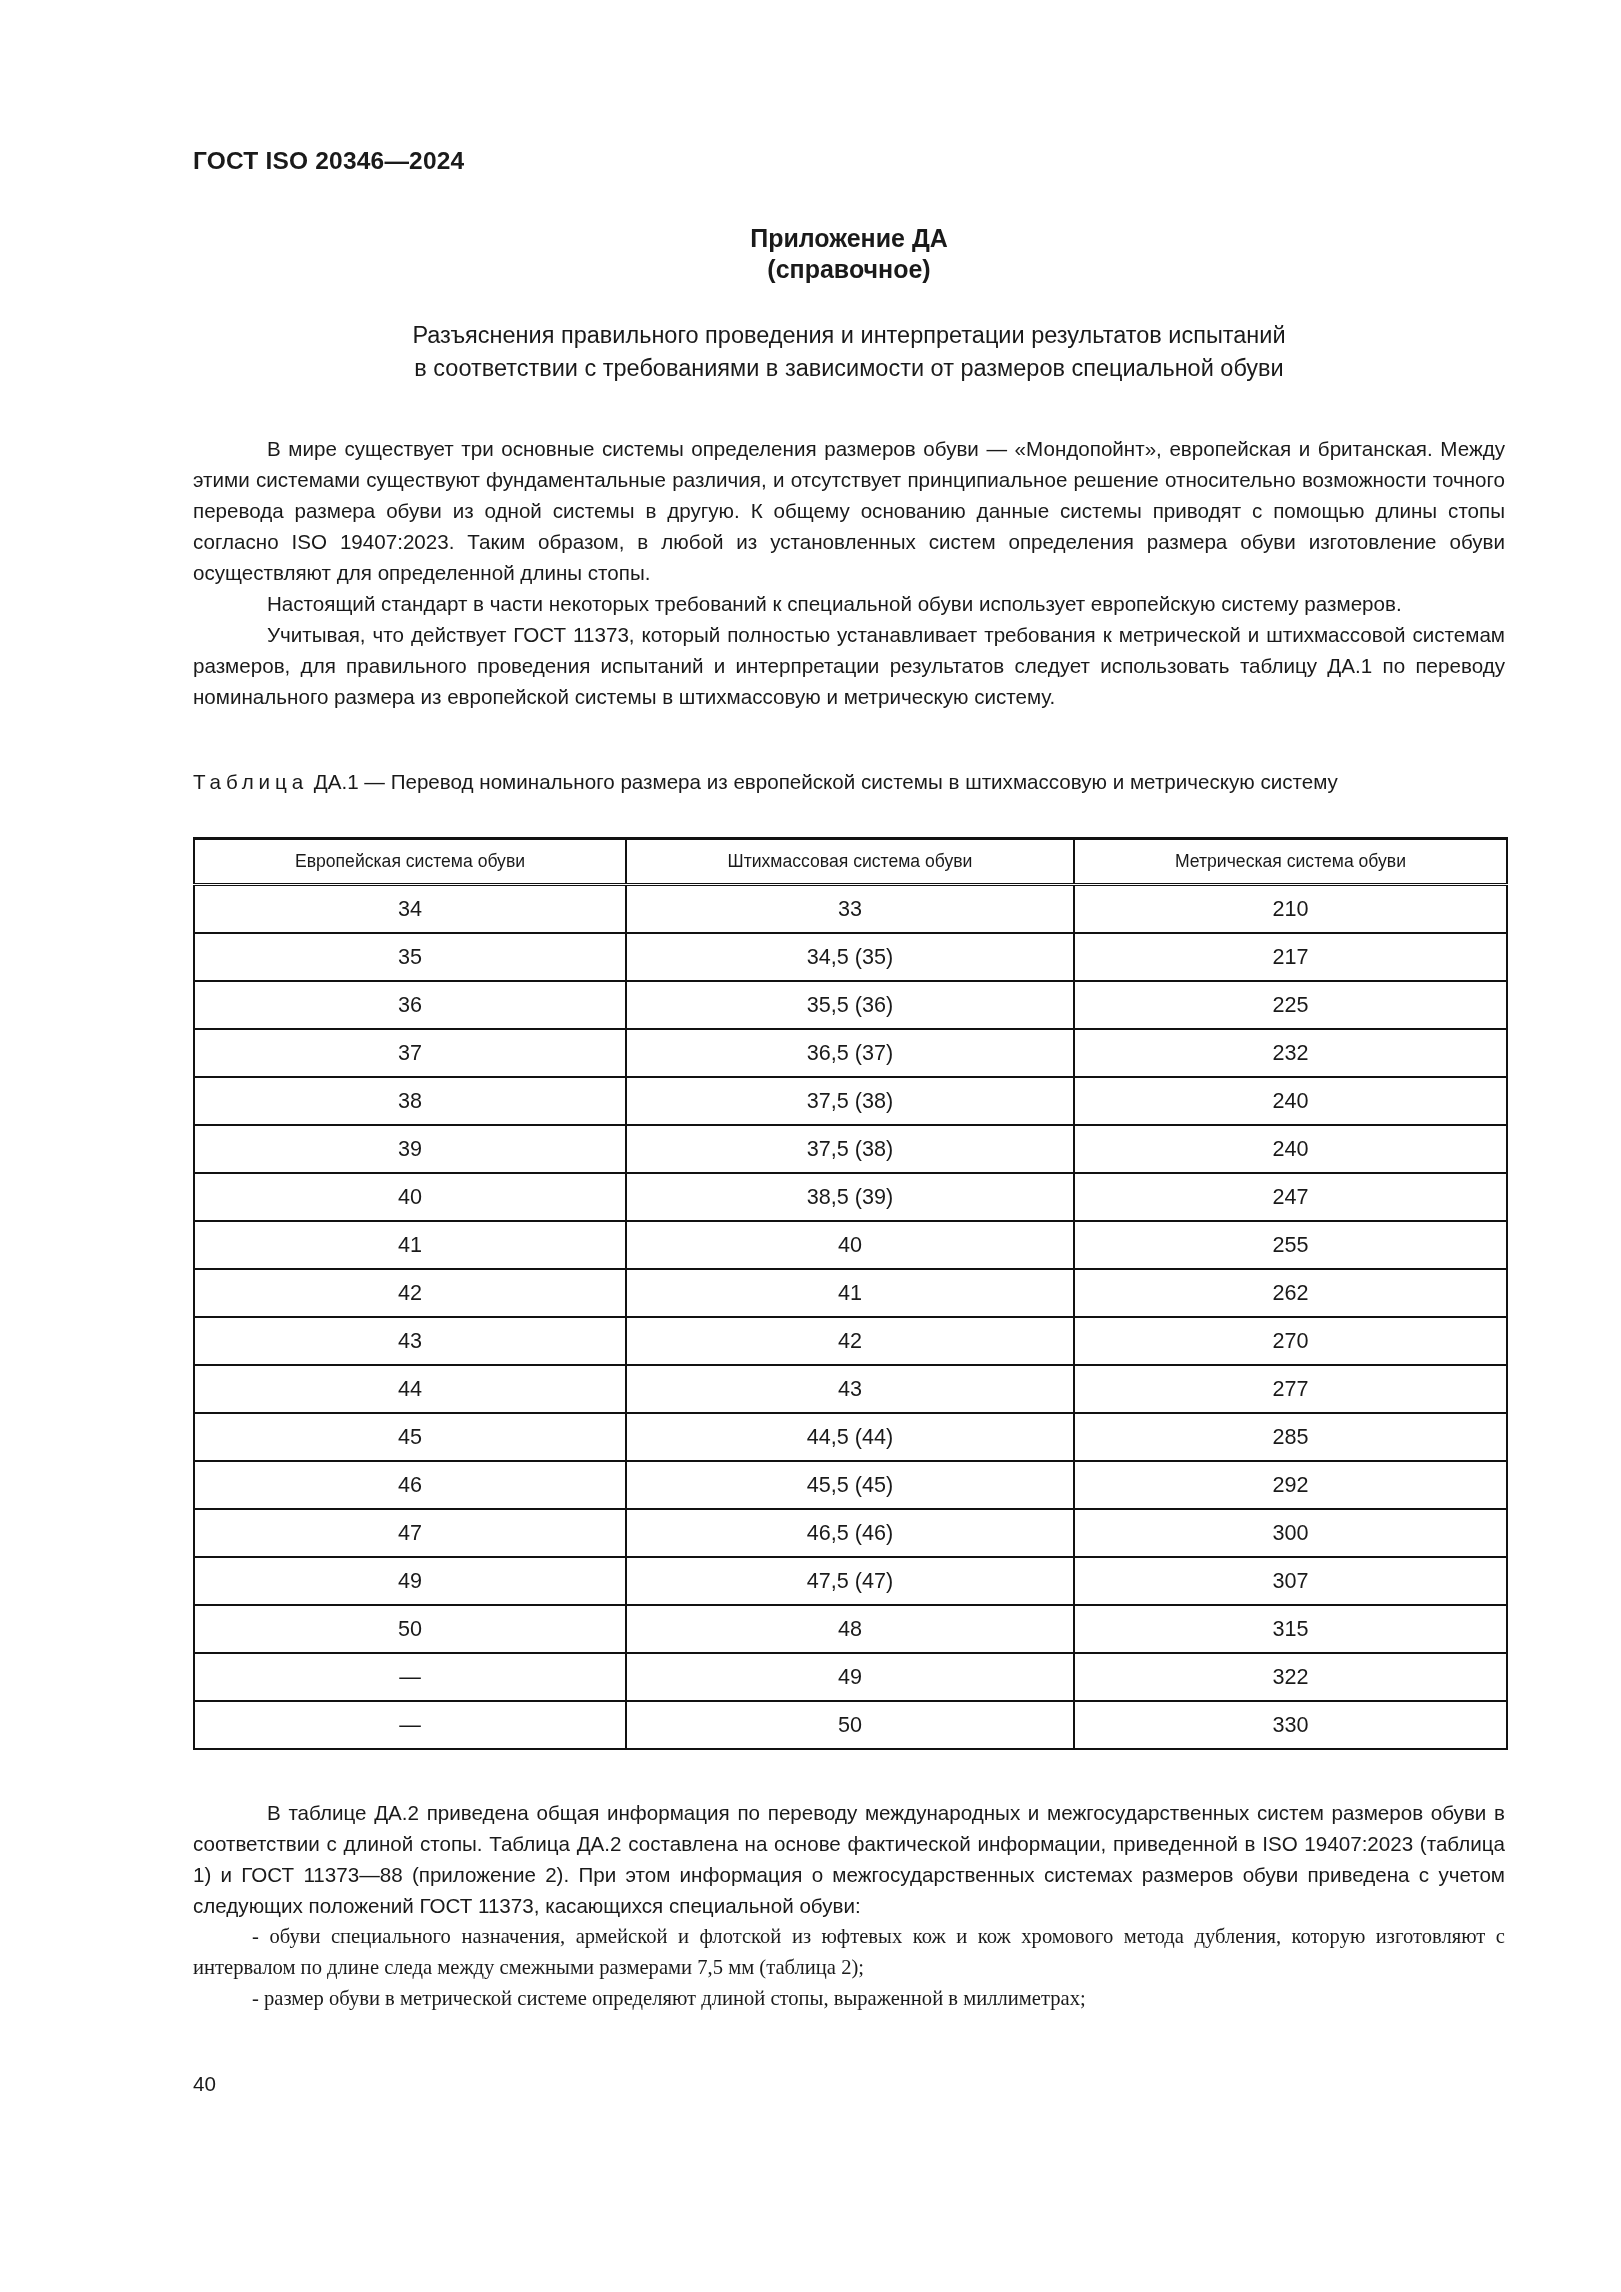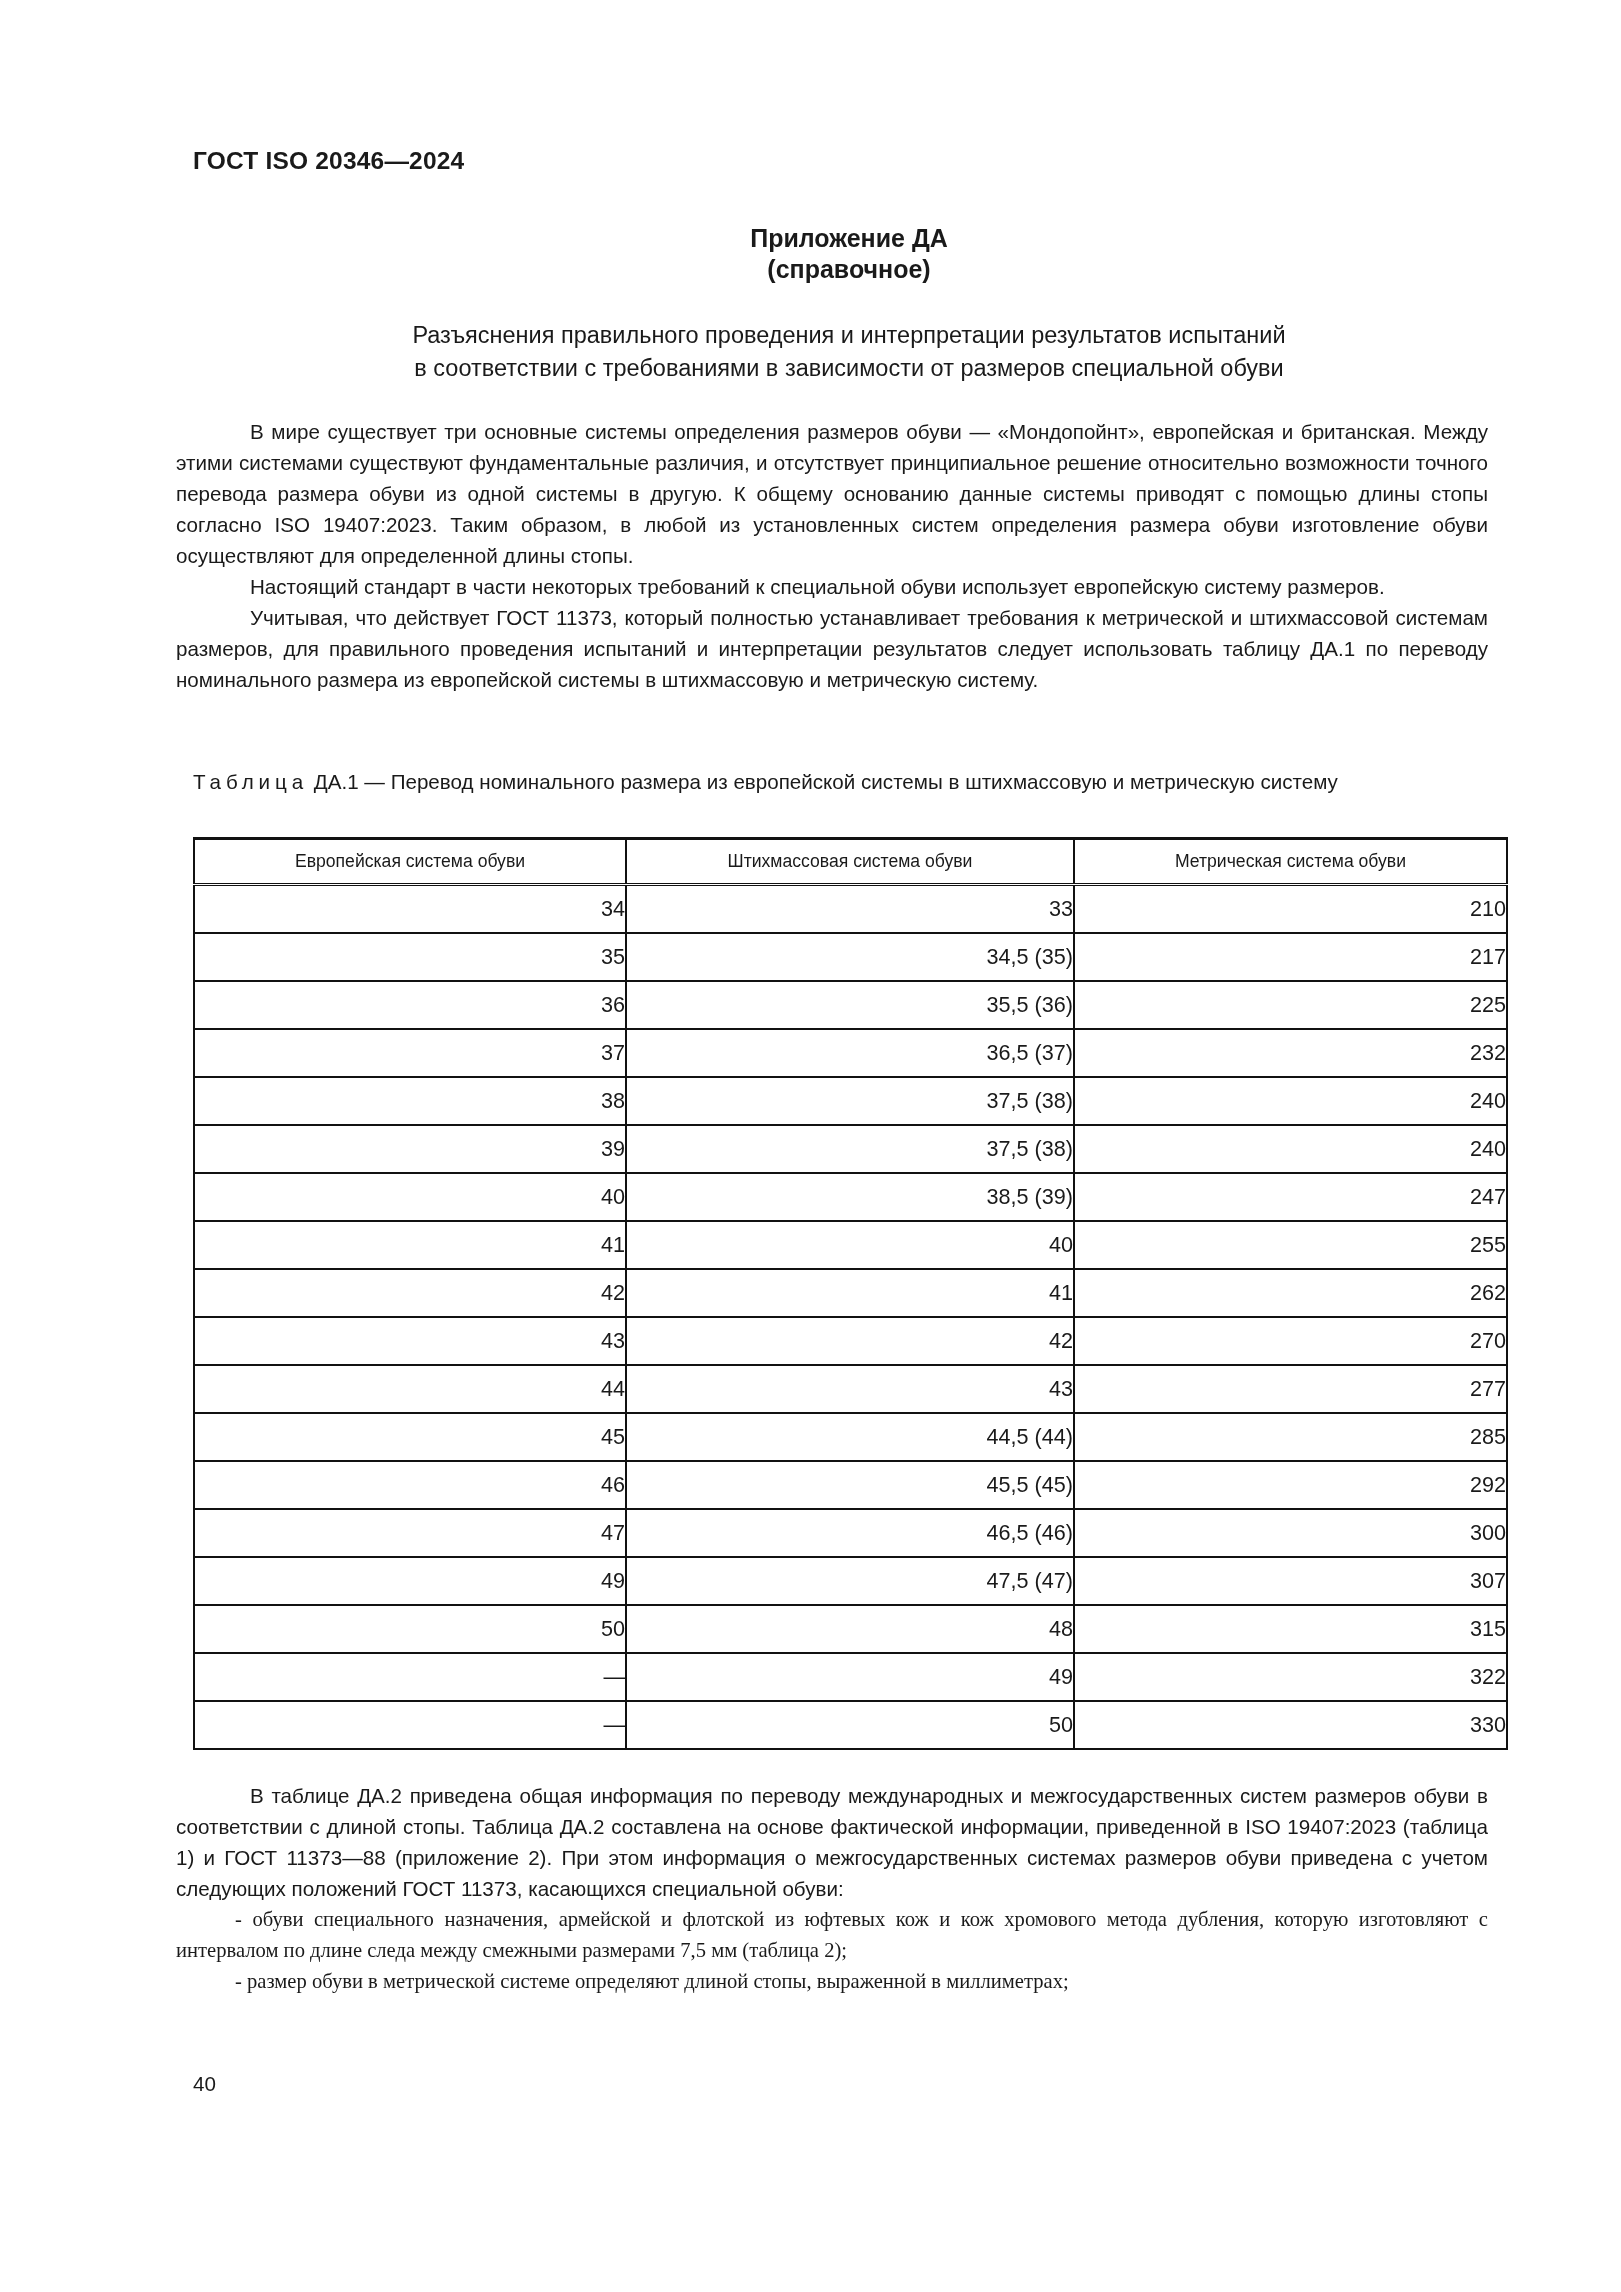"В мире существует три основные" .body-text { left: 176px -> 193px; margin-top: none -> 17px }
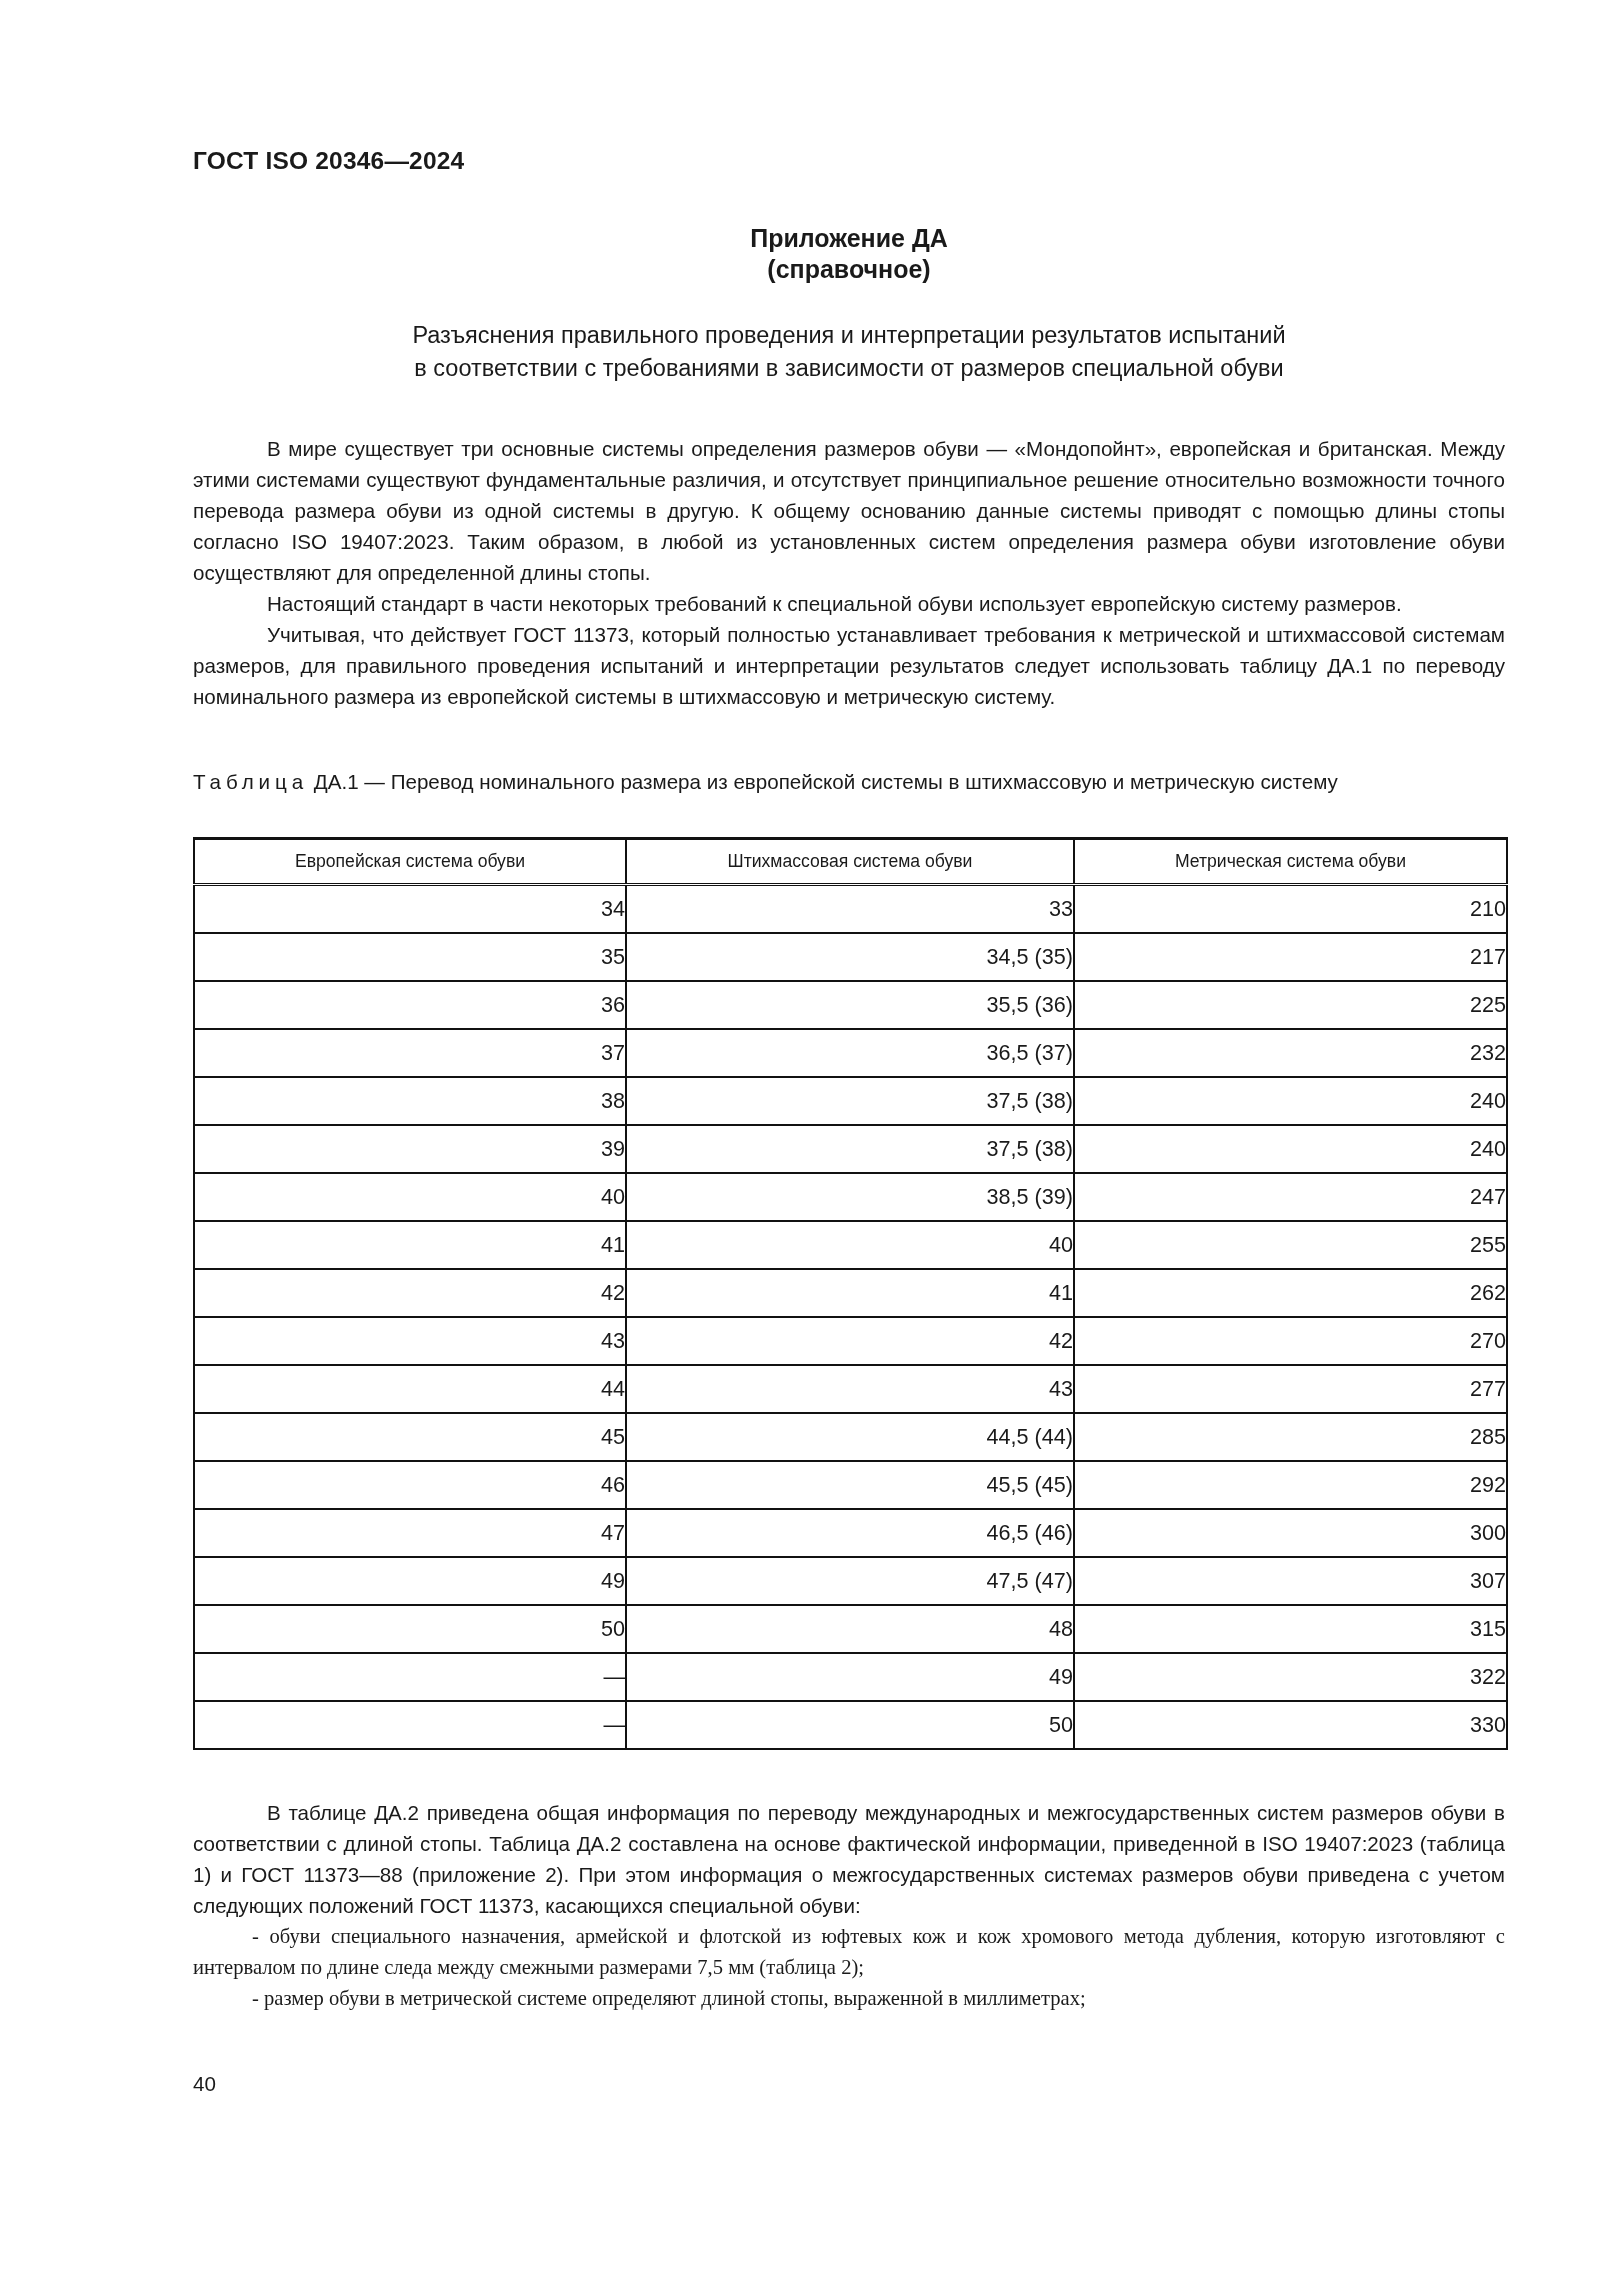"34" table.conv td { text-align: right -> center }
